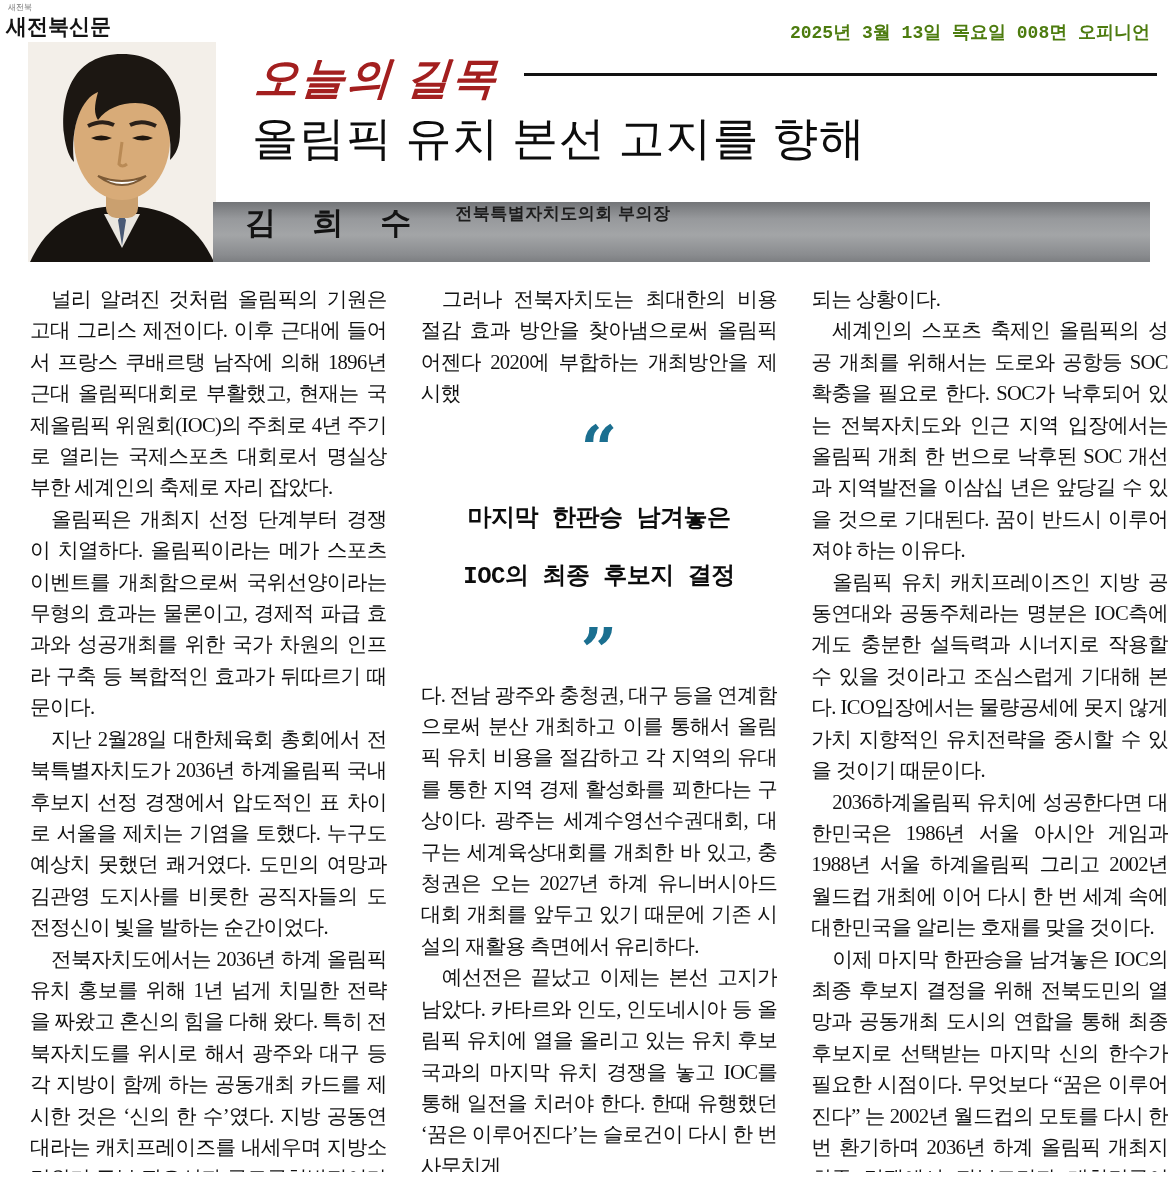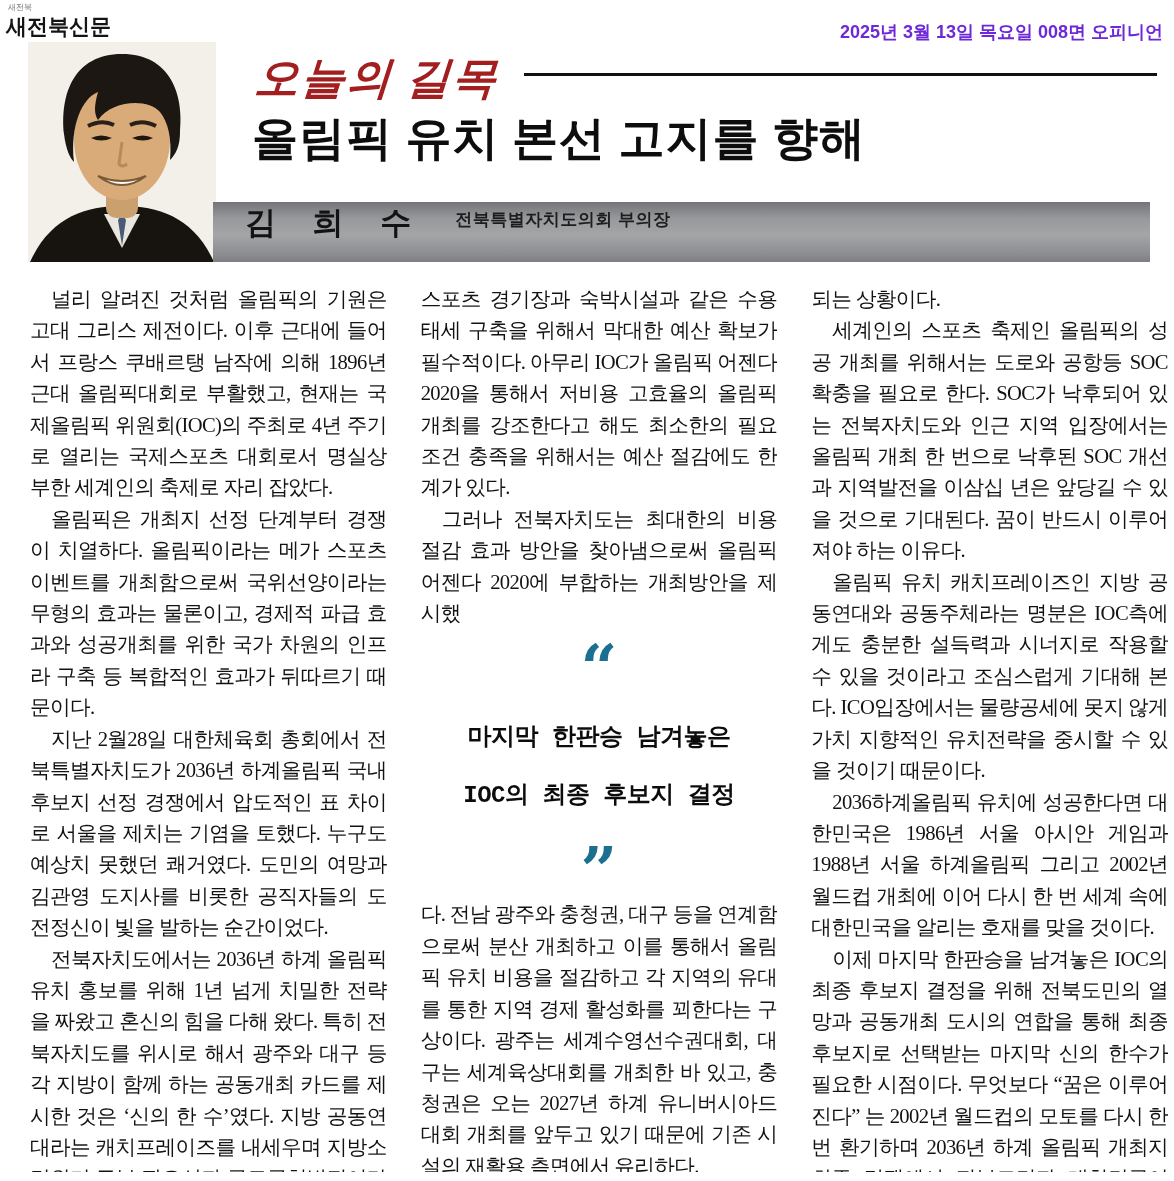"2025년 3월 13일 목요일 008면" .dateline { color: #6d28d9 -> #4d7c0f; font-family: Liberation Sans, sans-serif -> Liberation Mono, monospace; right: 11px -> 24px }
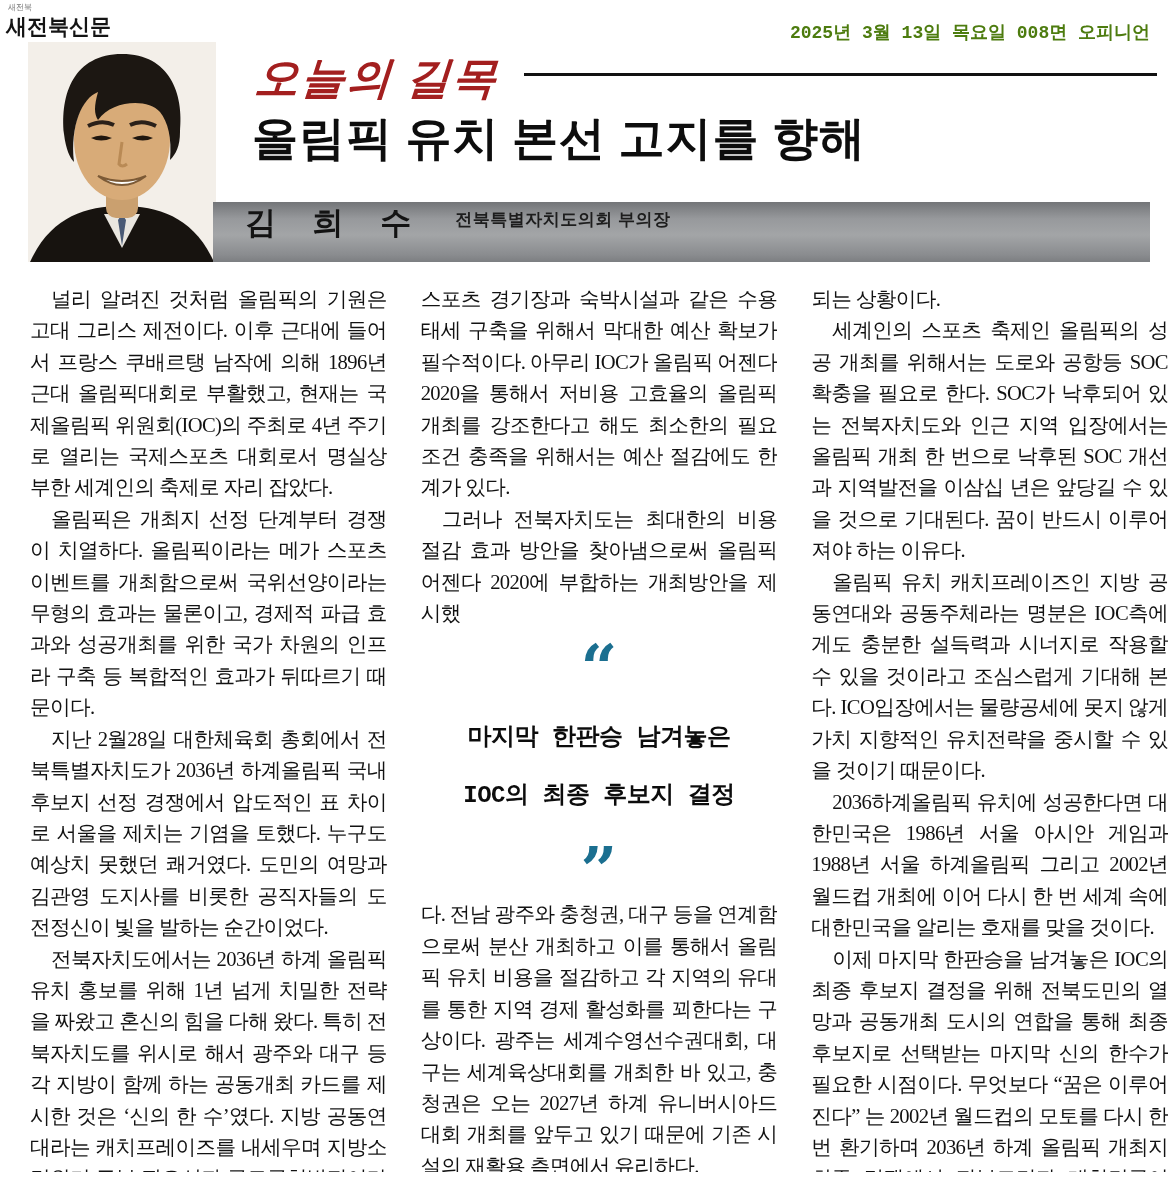"올림픽 유치 본선 고지를 향해" .headline { font-weight: 700 -> 400 }
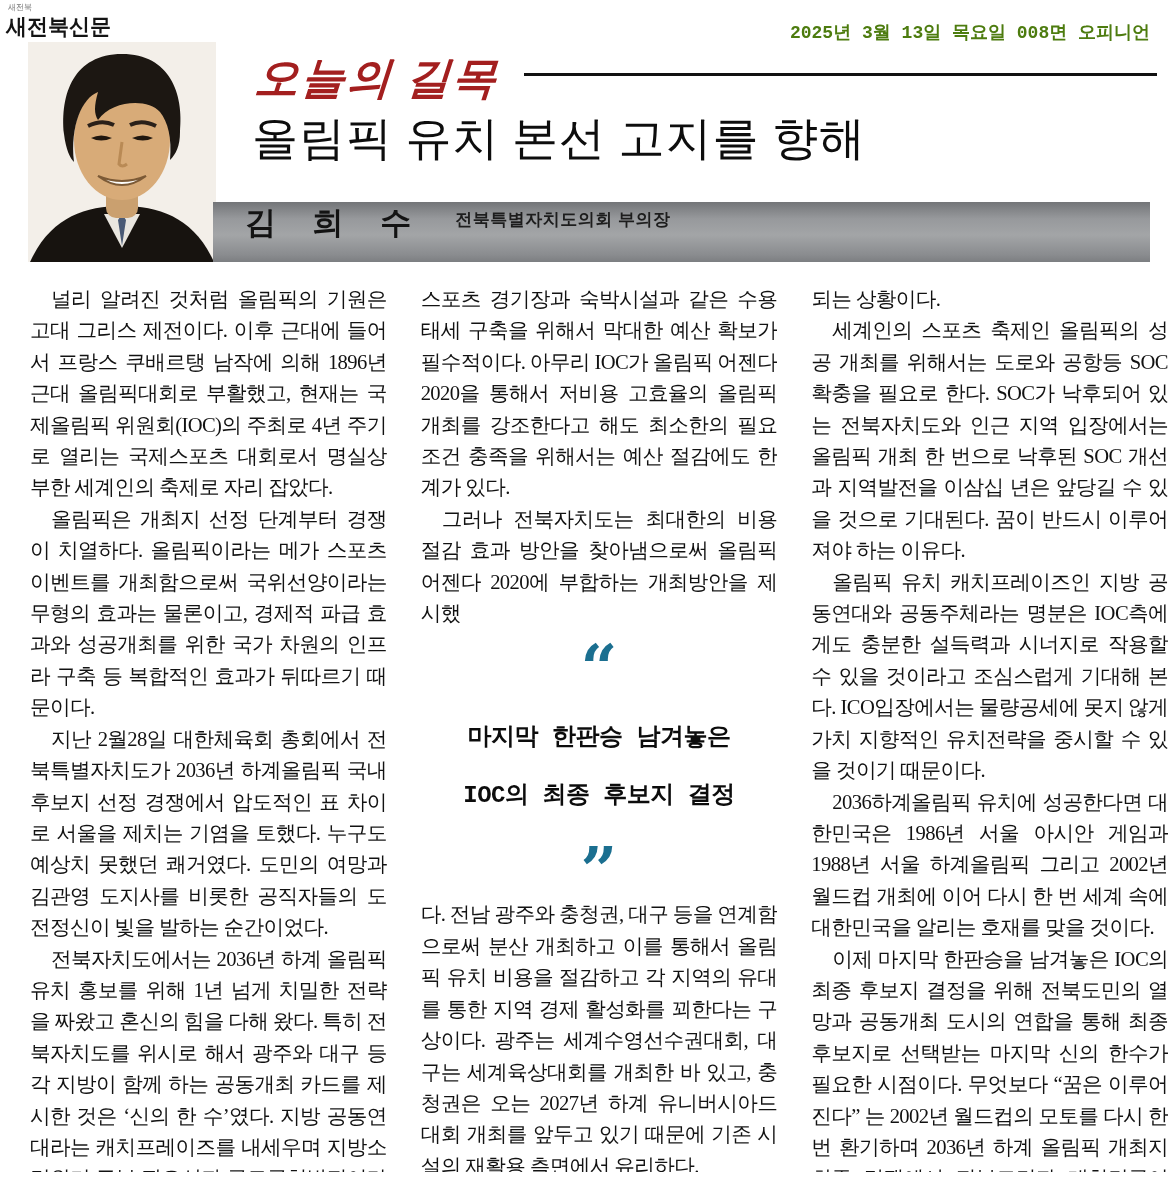"전북특별자치도의회 부의장" .byline-title { margin-top: 6px -> none }
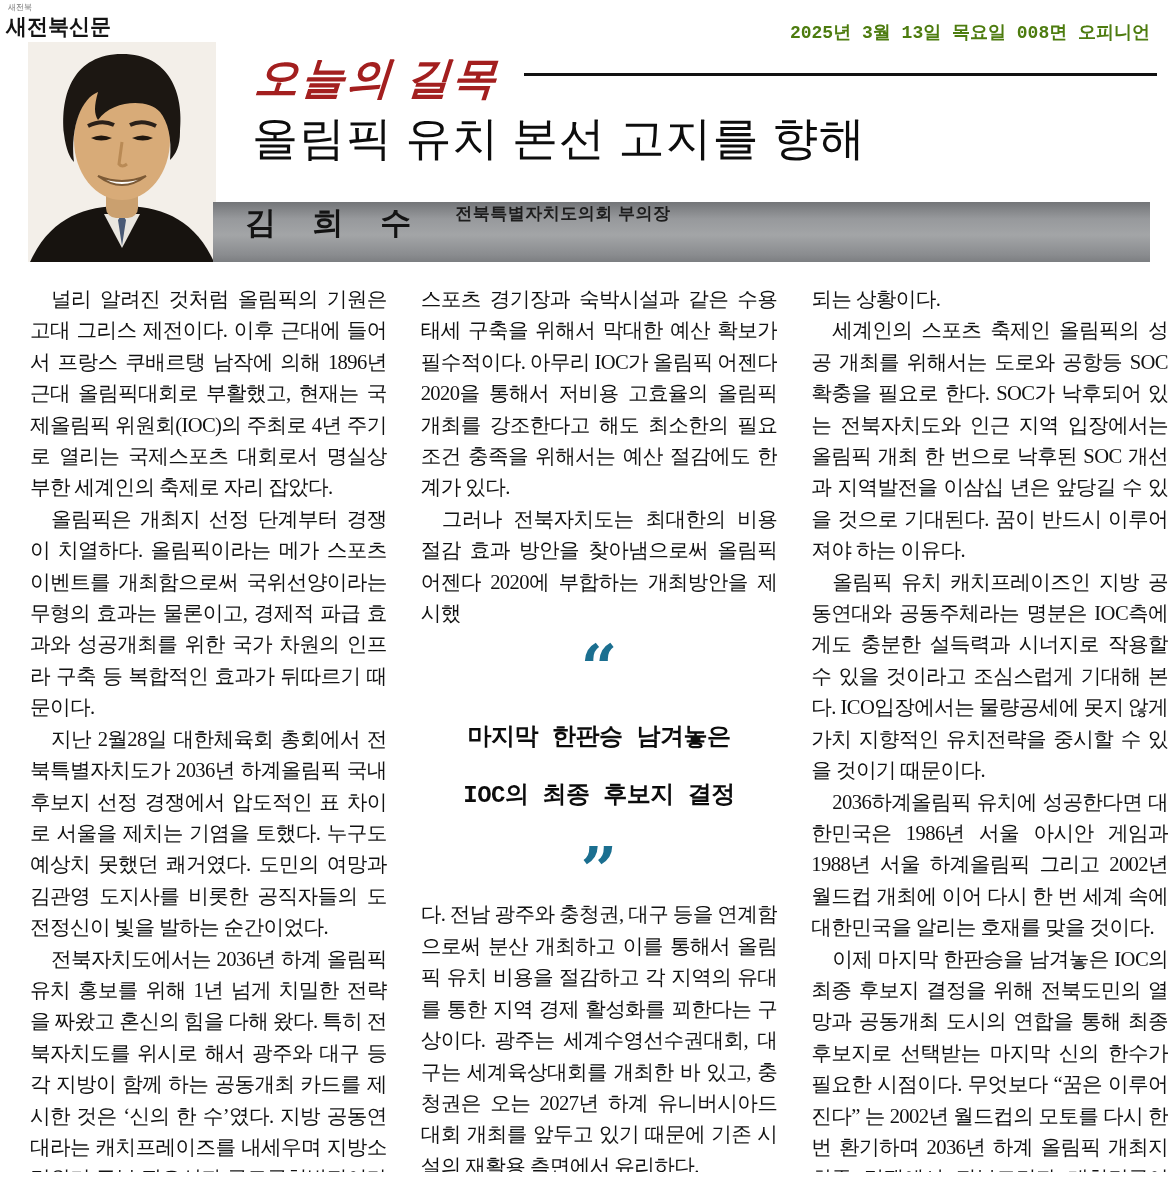"스포츠 경기장과 숙박시설과 같은 수용태세" p.para { html: <p>스포츠 경기장과 숙박시설과 같은 수용태세 구축을 위해서 막대한 예산 확보가 필수적이다. 아무리 IOC가 올림픽 어젠다 2020을 통해서 저비용 고효율의 올림픽 개최를 강조한다고 해도 최소한의 필요조건 충족을 위해서는 예산 절감에도 한계가 있다.</p> -> none }
